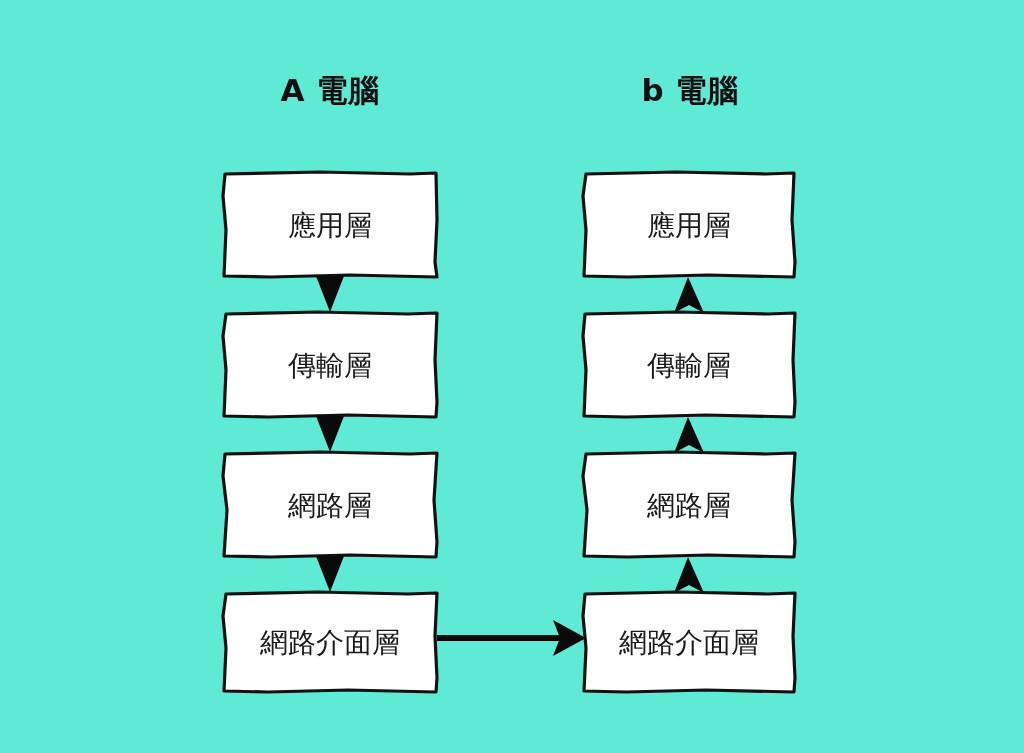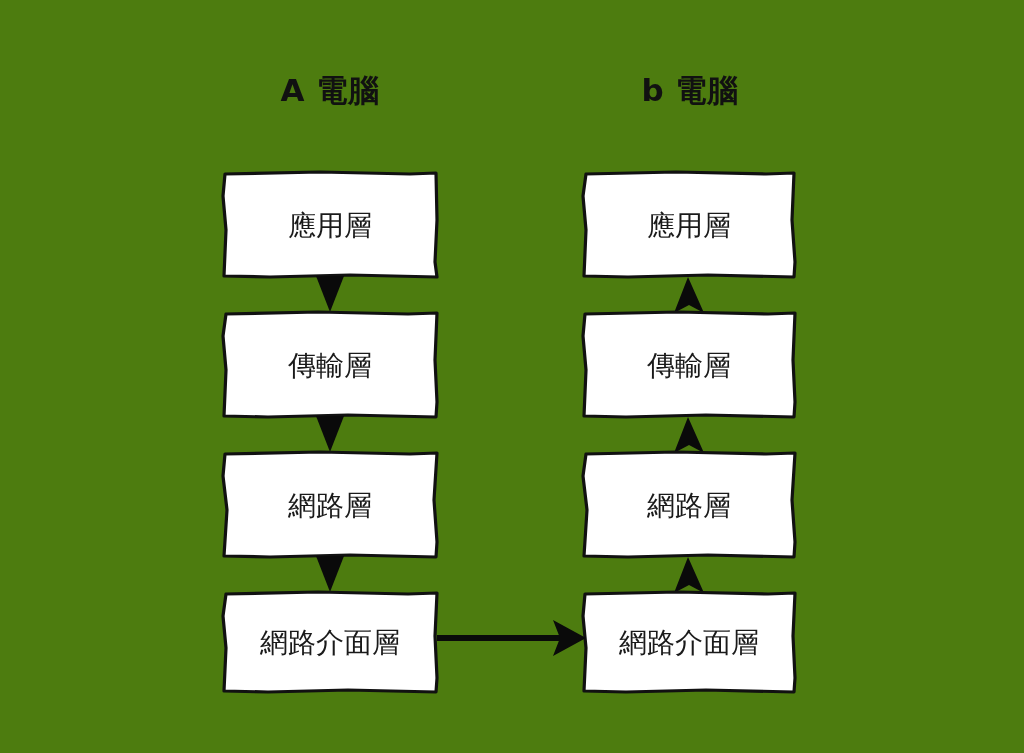"A 電腦" #diagram-root { background: #4d7c0f -> #5eead4 }
